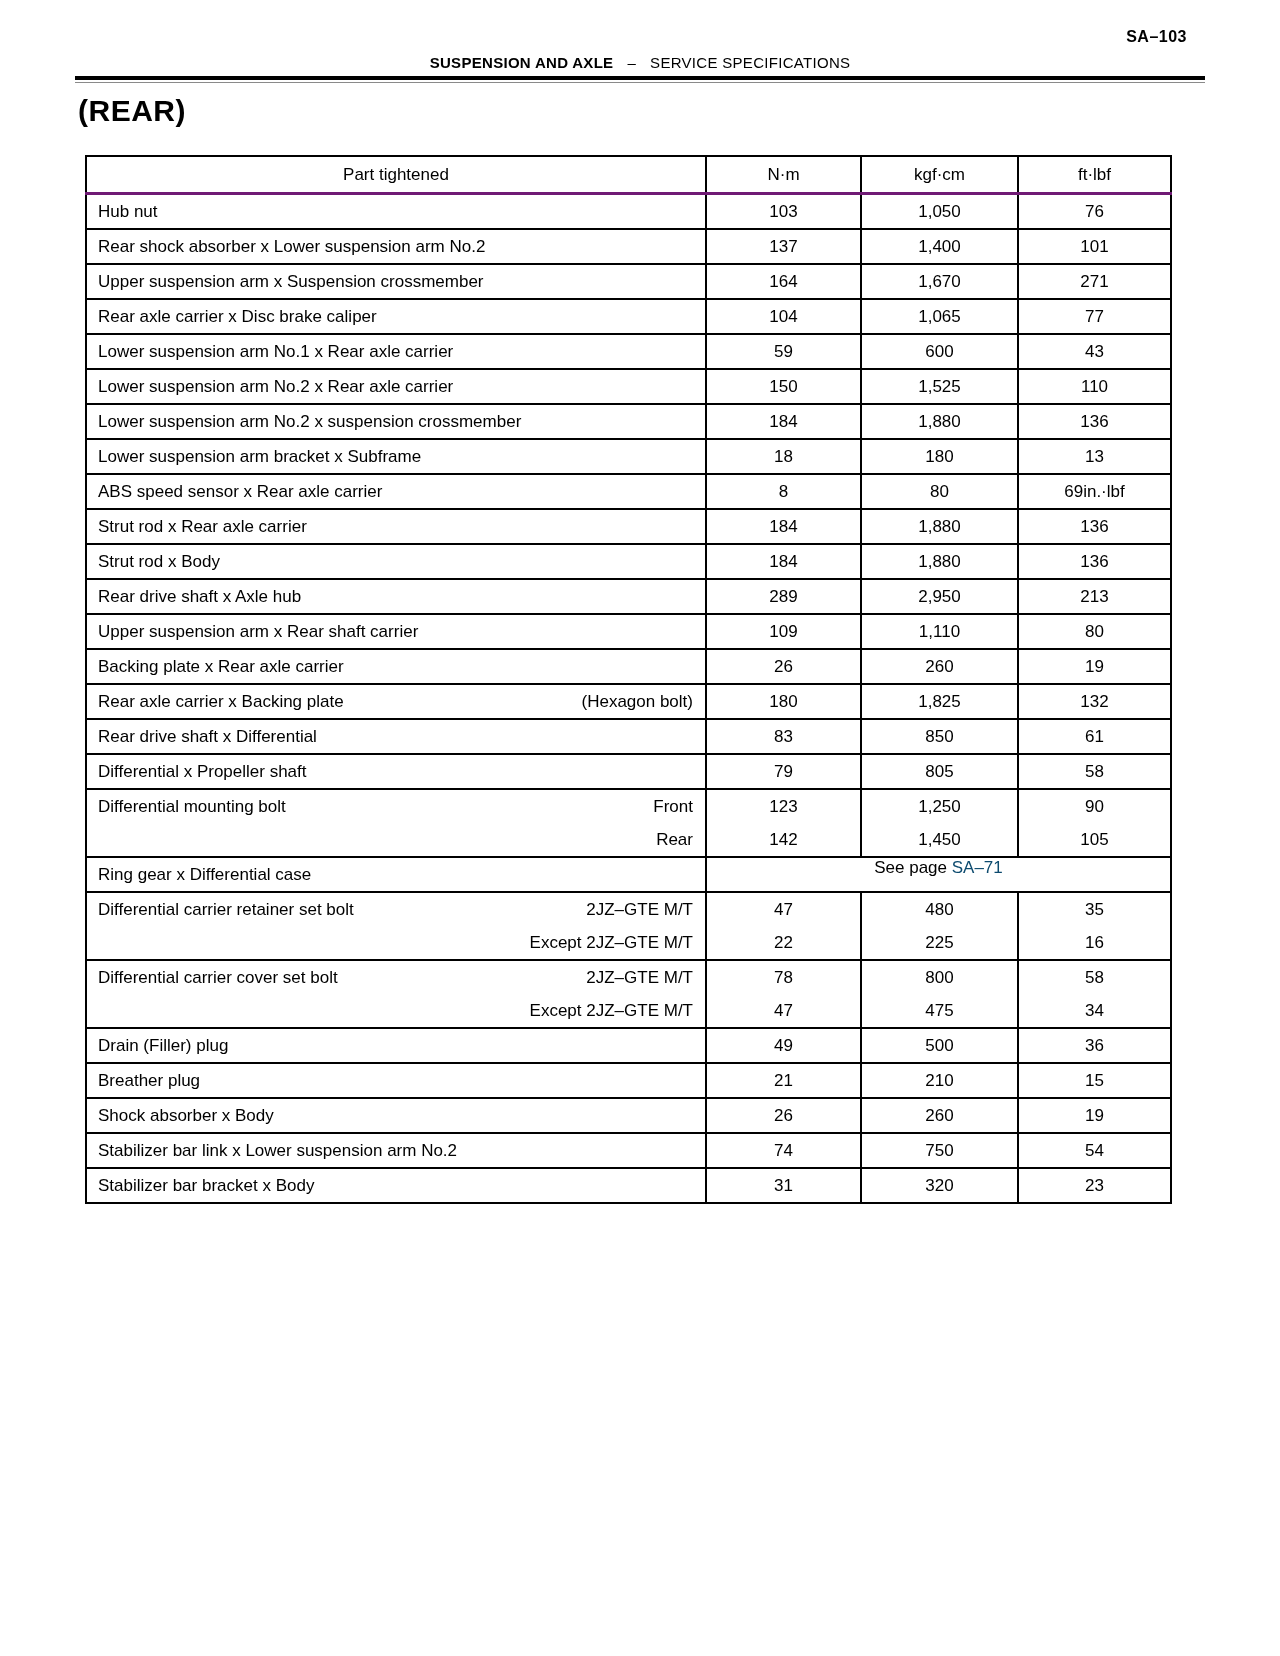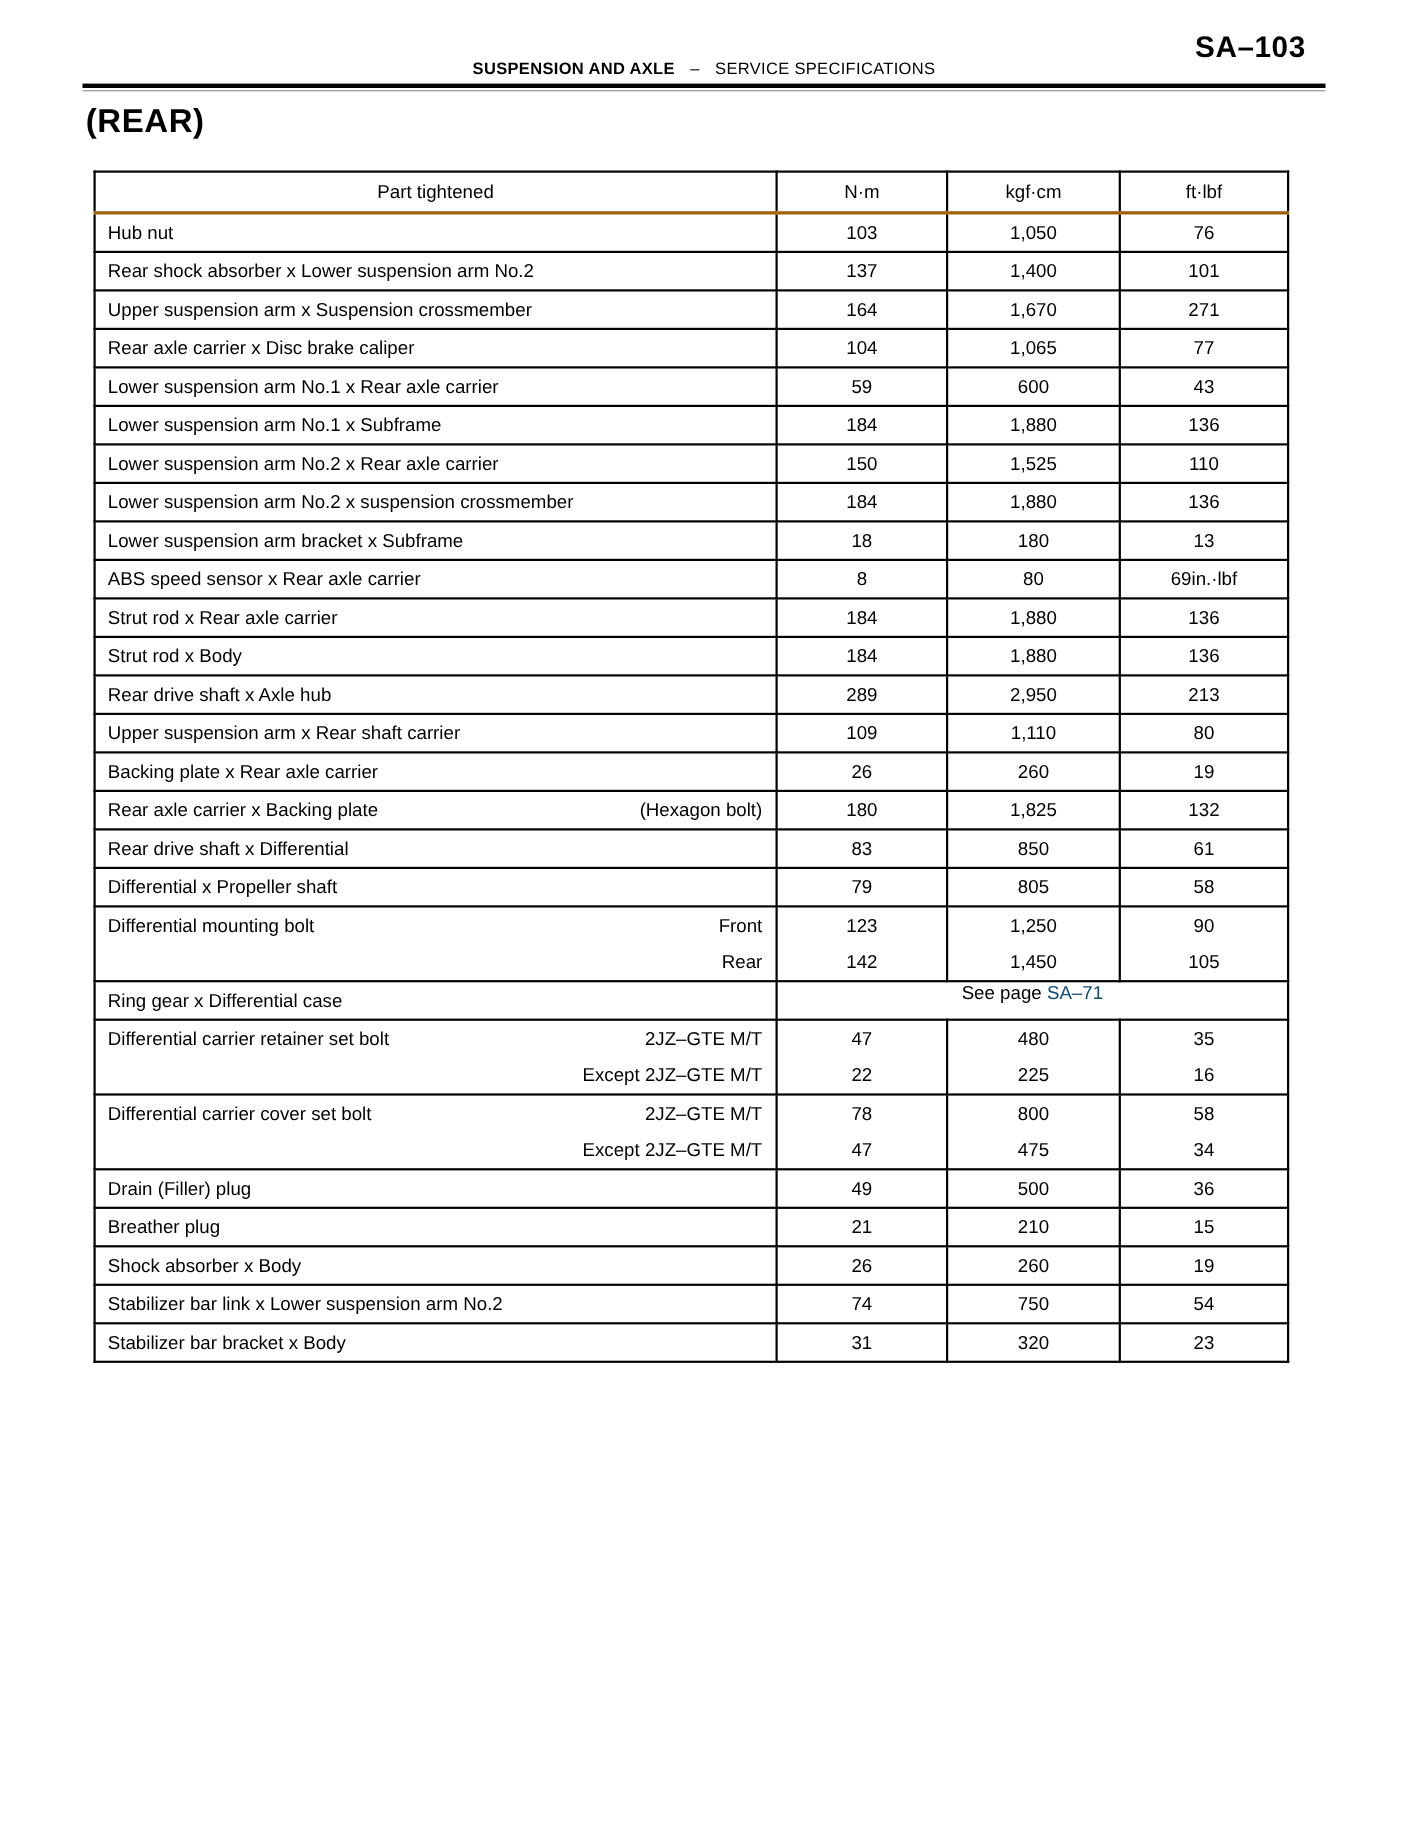"SA–103" #page-number { font-size: 27px -> 16px }
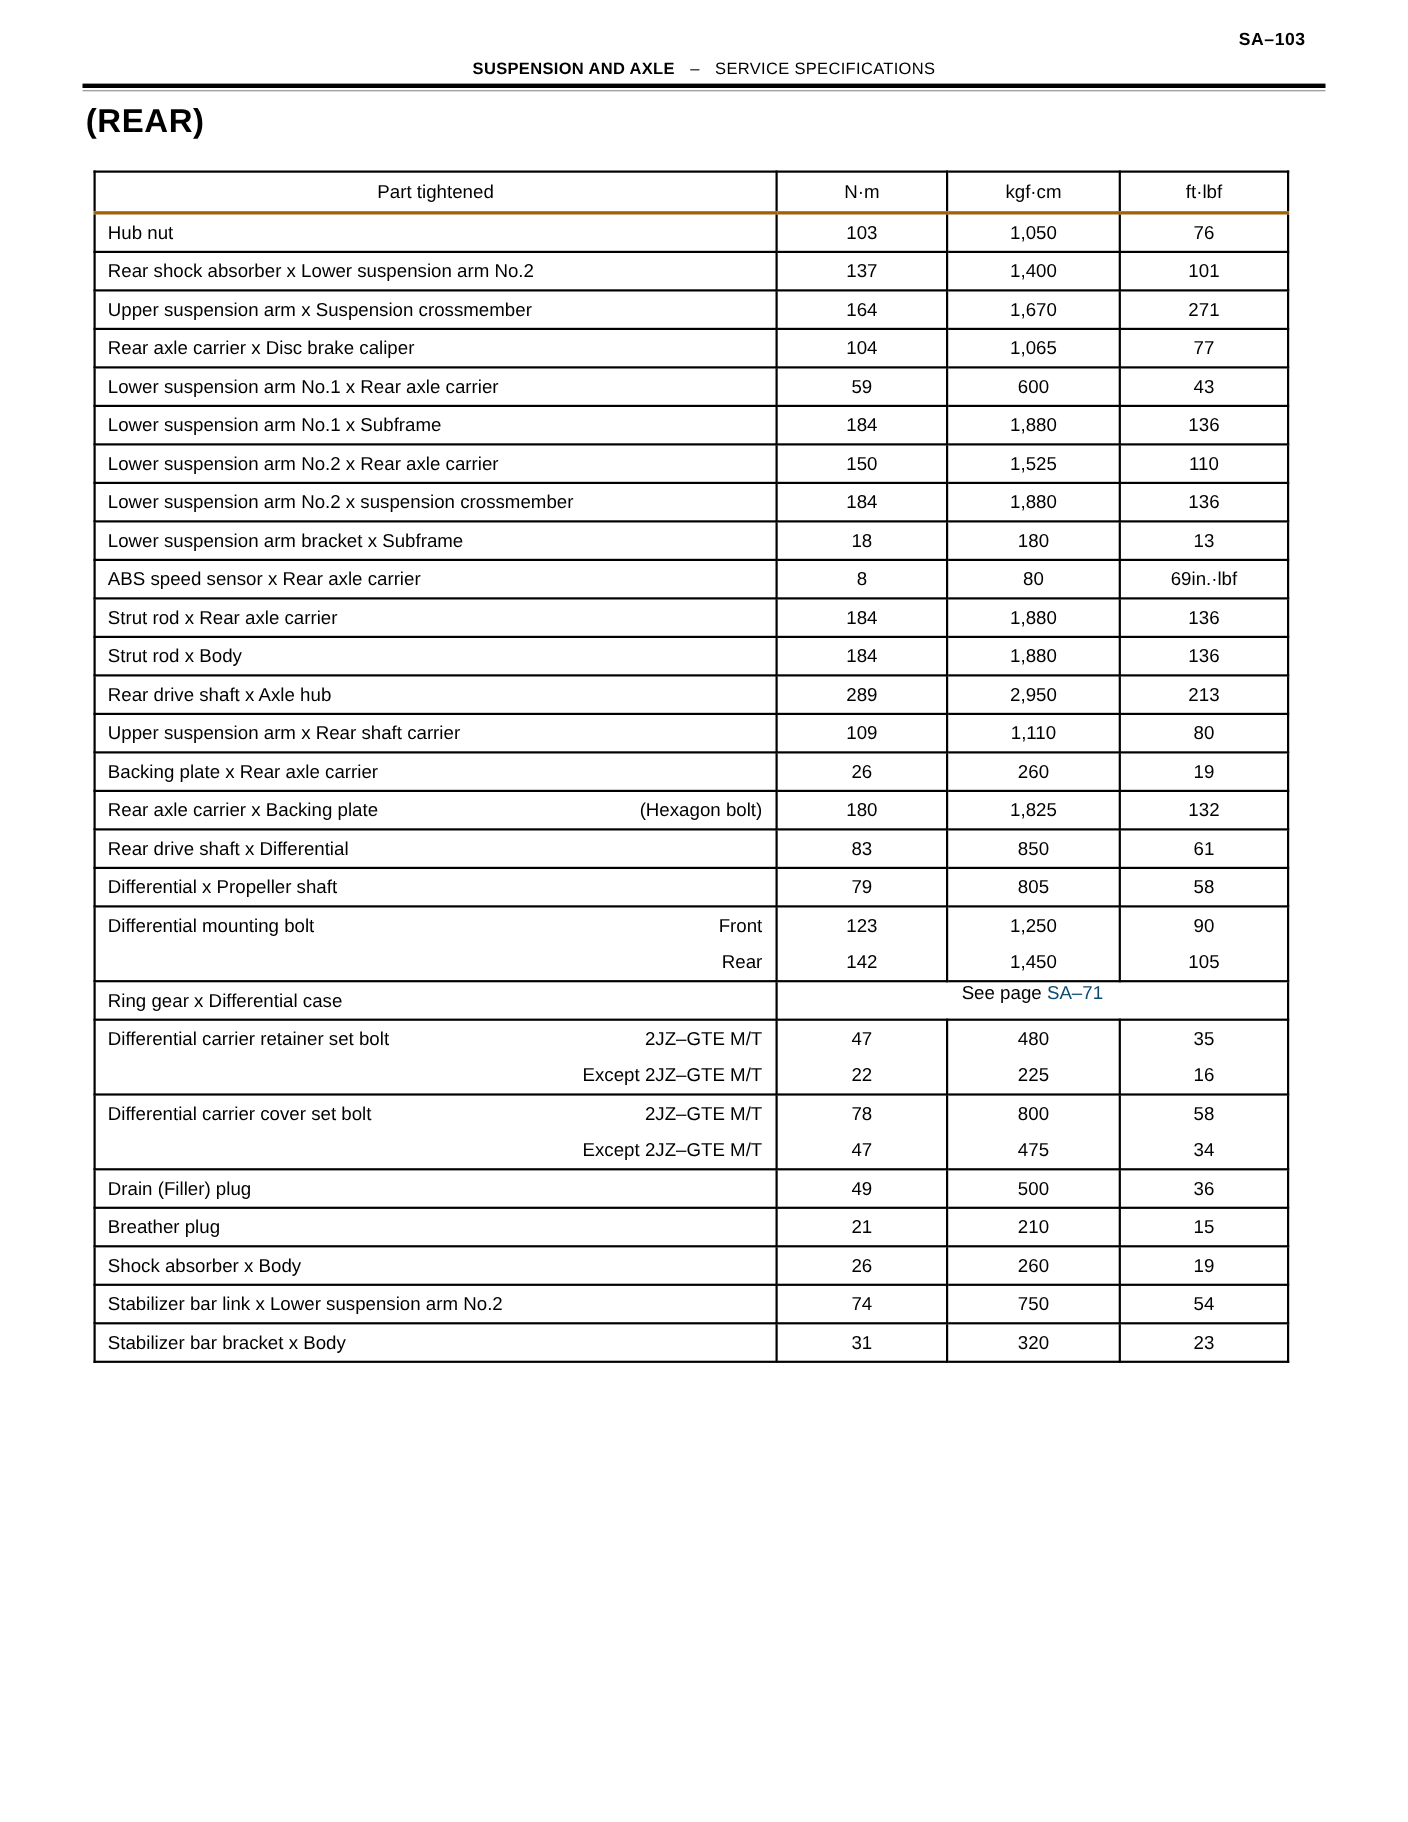"Part tightened" #spec-table thead th { border-bottom: 3px solid #a16207 -> 3px solid #701a75 }
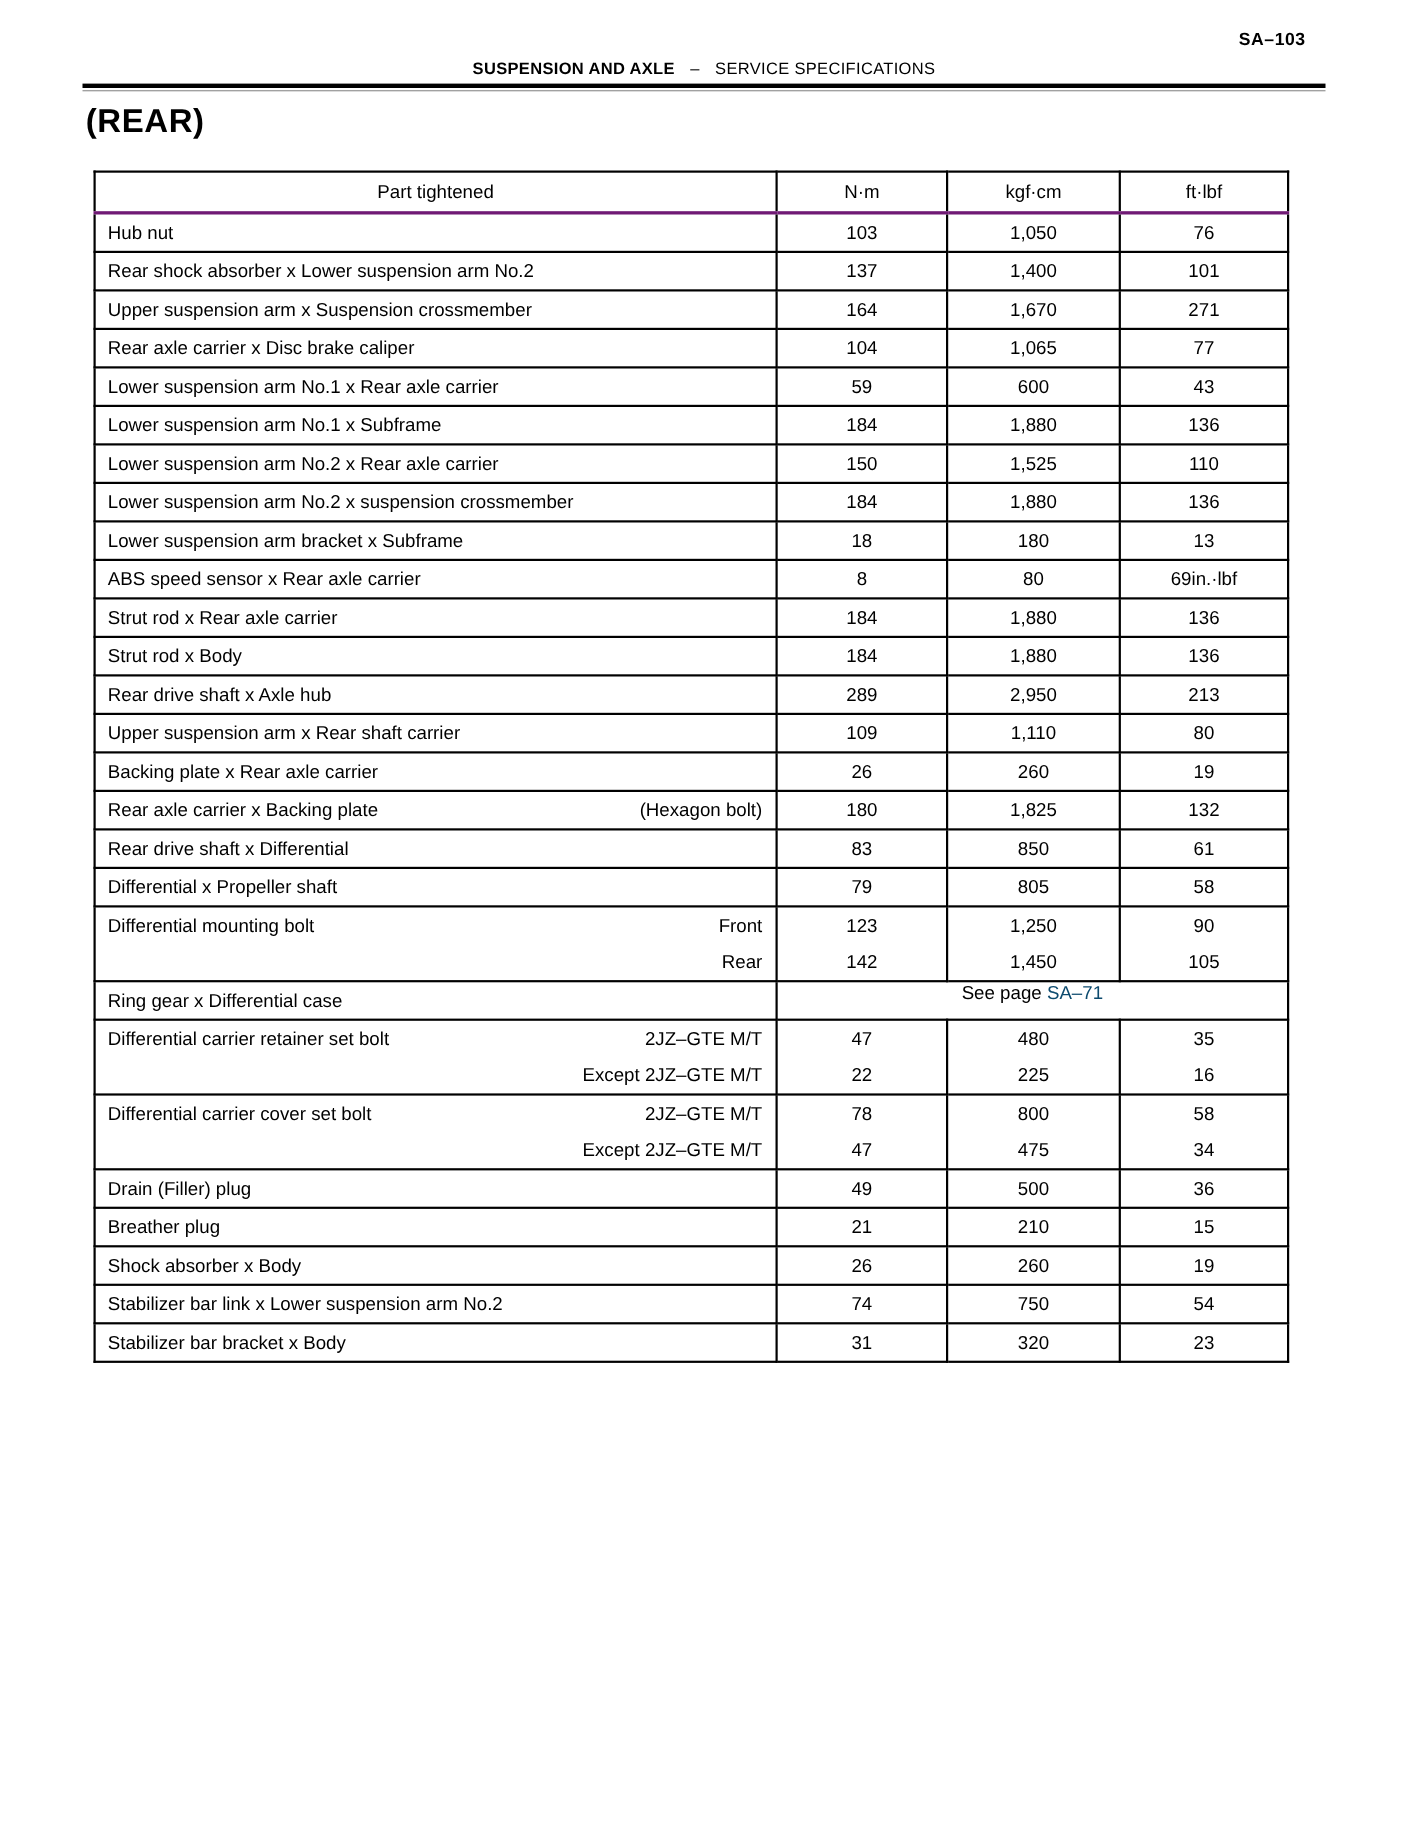"Lower suspension arm No.1 x Subframe" tr { html: <tr> <td> <div> <div> <div>Lower suspension arm No.1 x Subframe</div> </div> </div> </td> <td> <div>184</div> </td> <td> <div>1,880</div> </td> <td> <div>136</div> </td> </tr> -> none }
